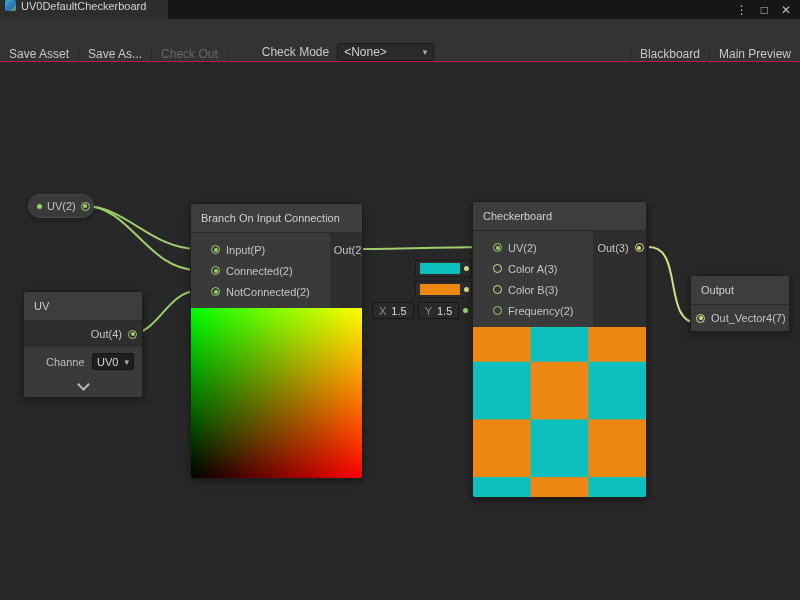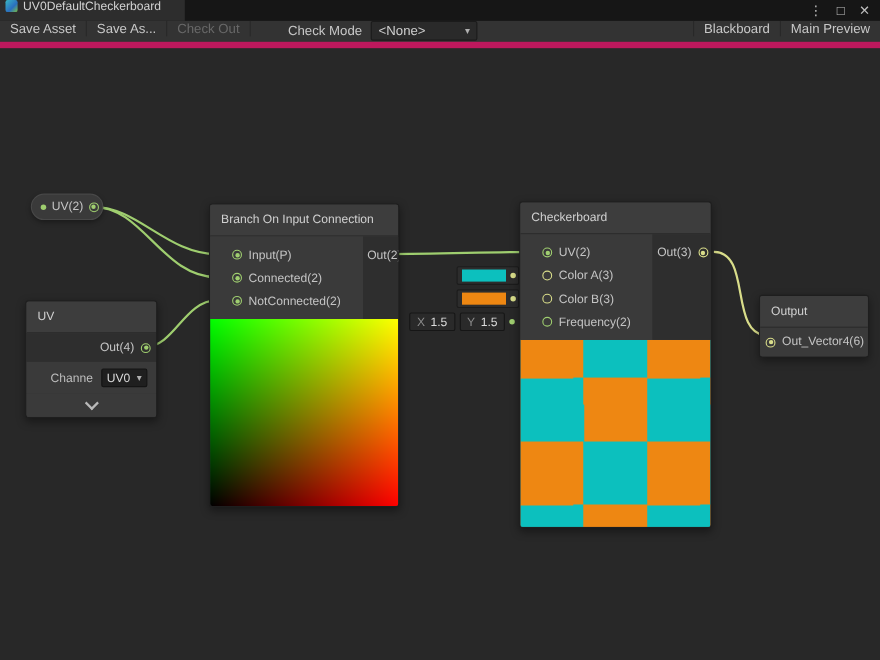"Save Asset" .toolbar { align-items: flex-start -> flex-end; border-bottom: 6px solid #be185d -> 1px solid #be185d; height: 25px -> 43px }
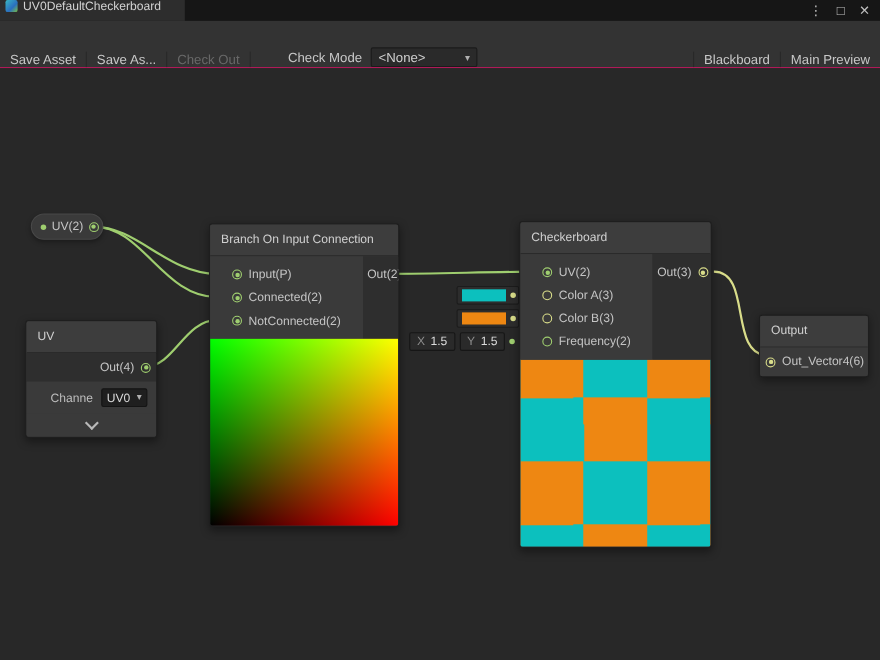"Output" #node-output { top: 224px -> 213px }
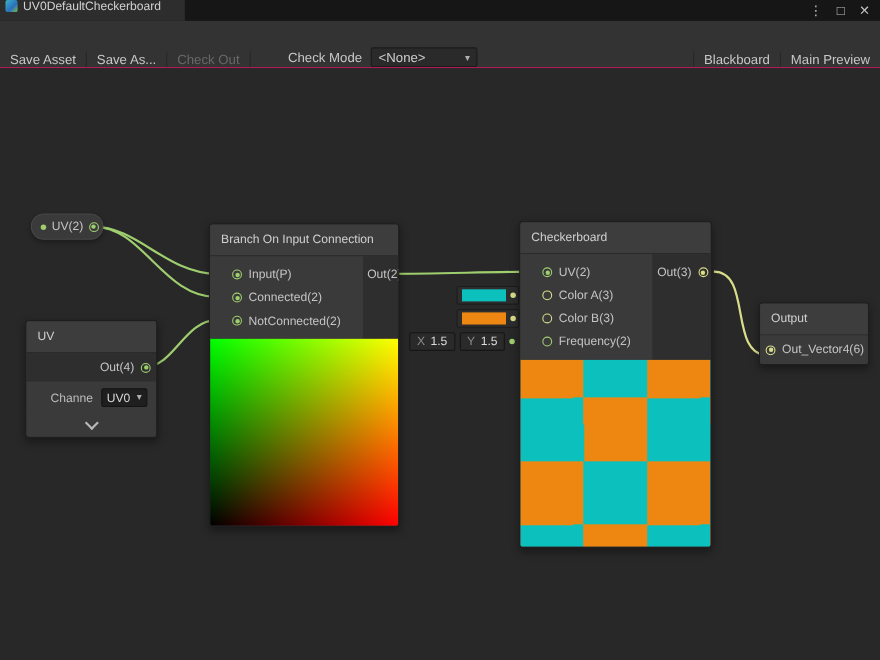"Out_Vector4(6)" span.plabel { text: 6 -> 7 }
